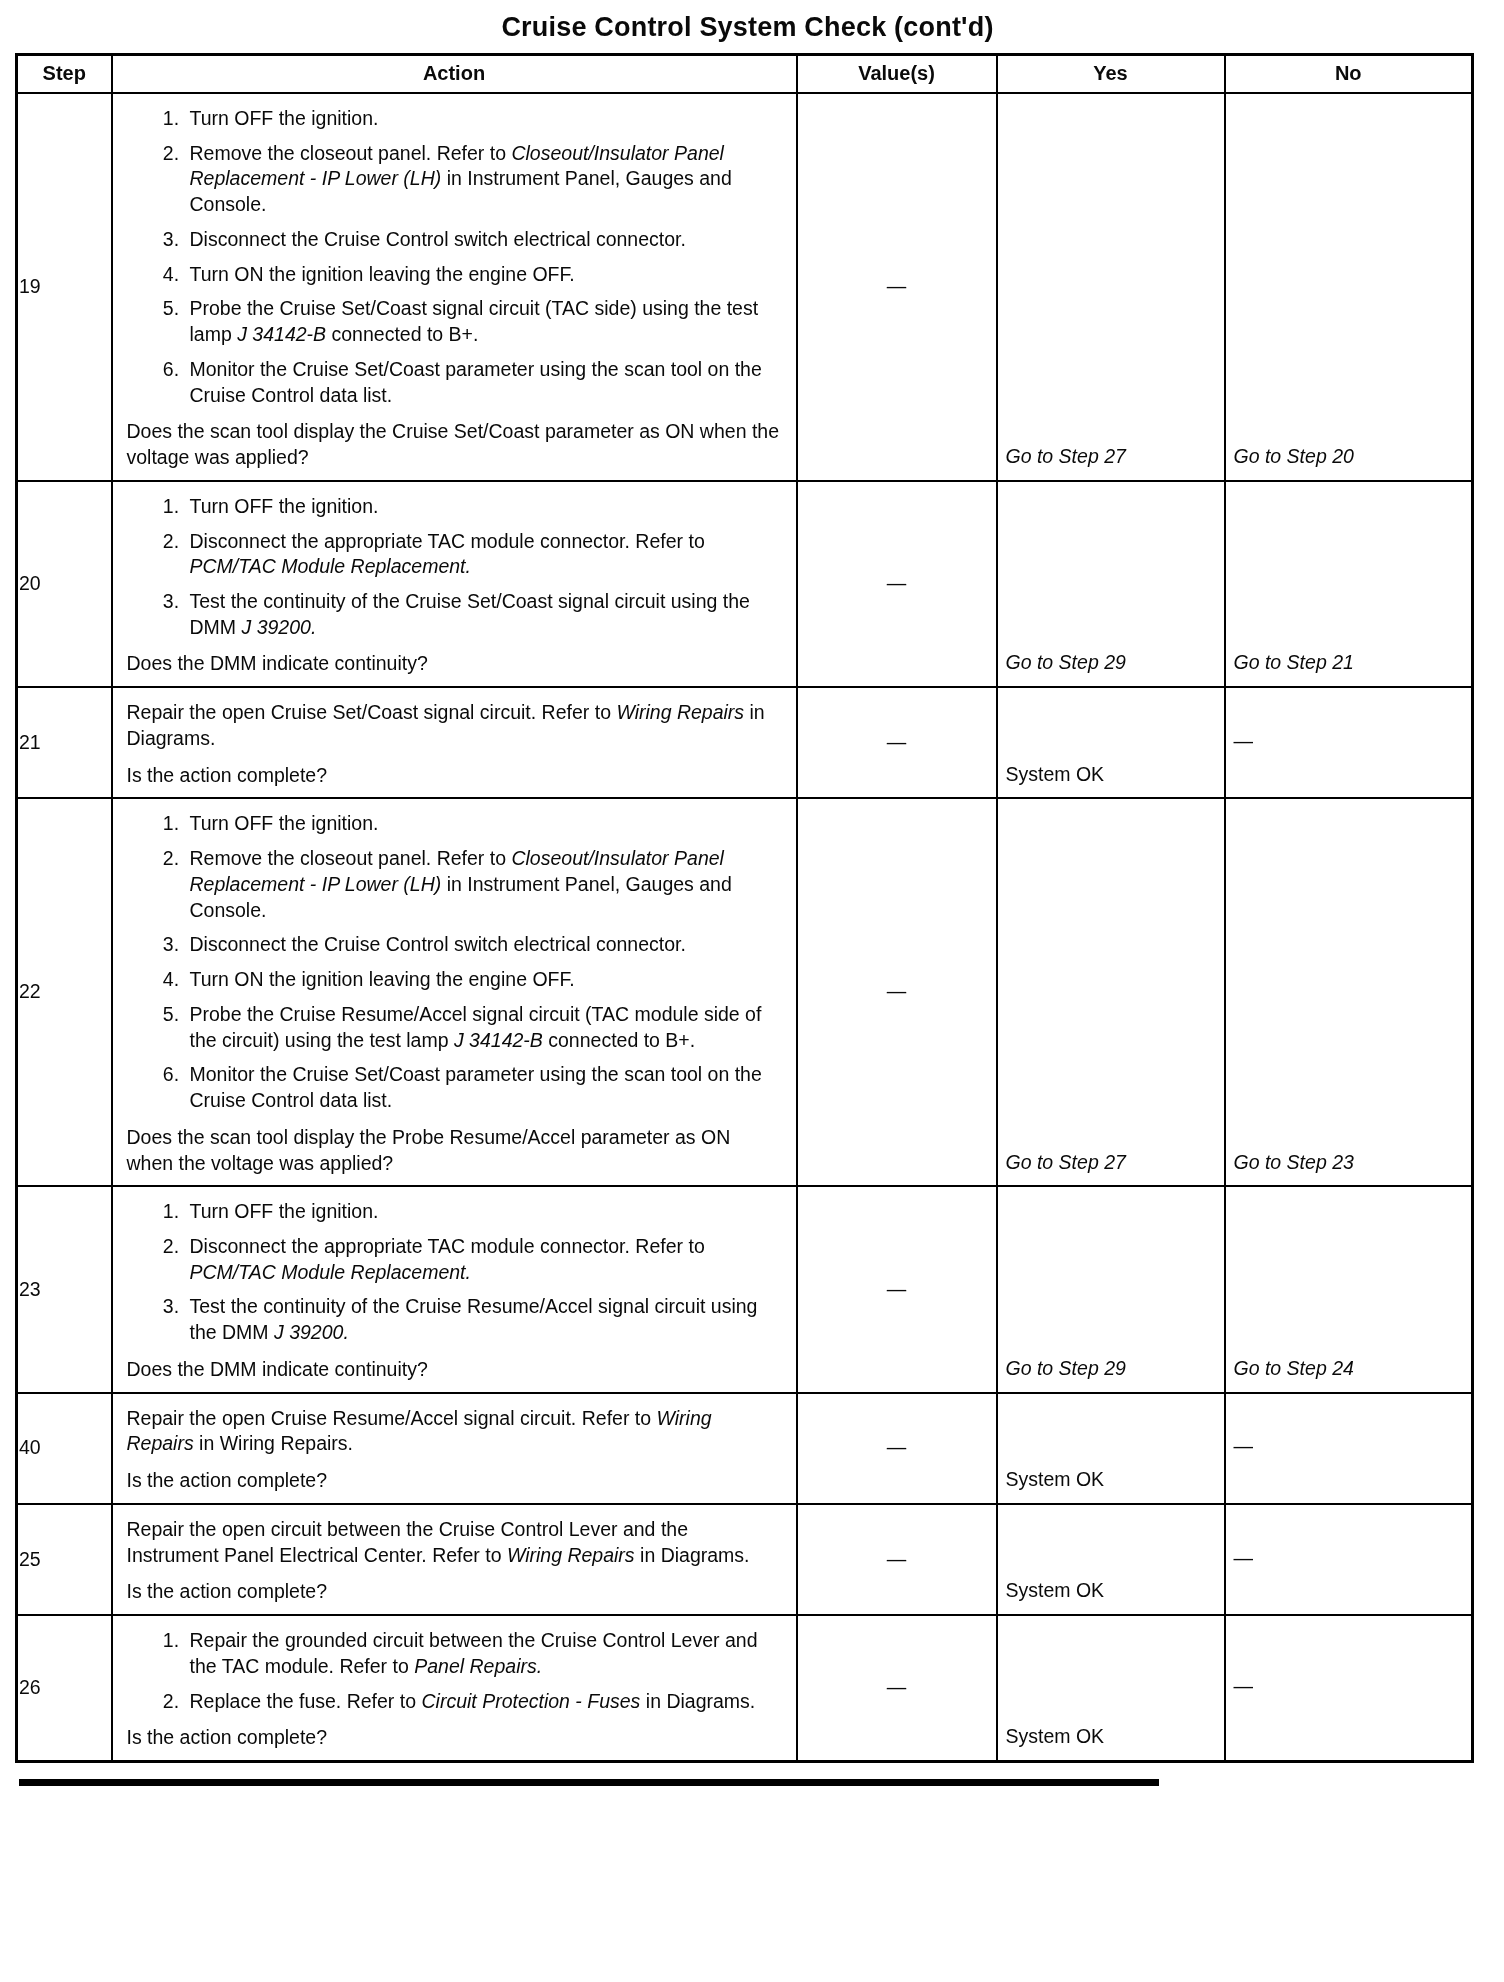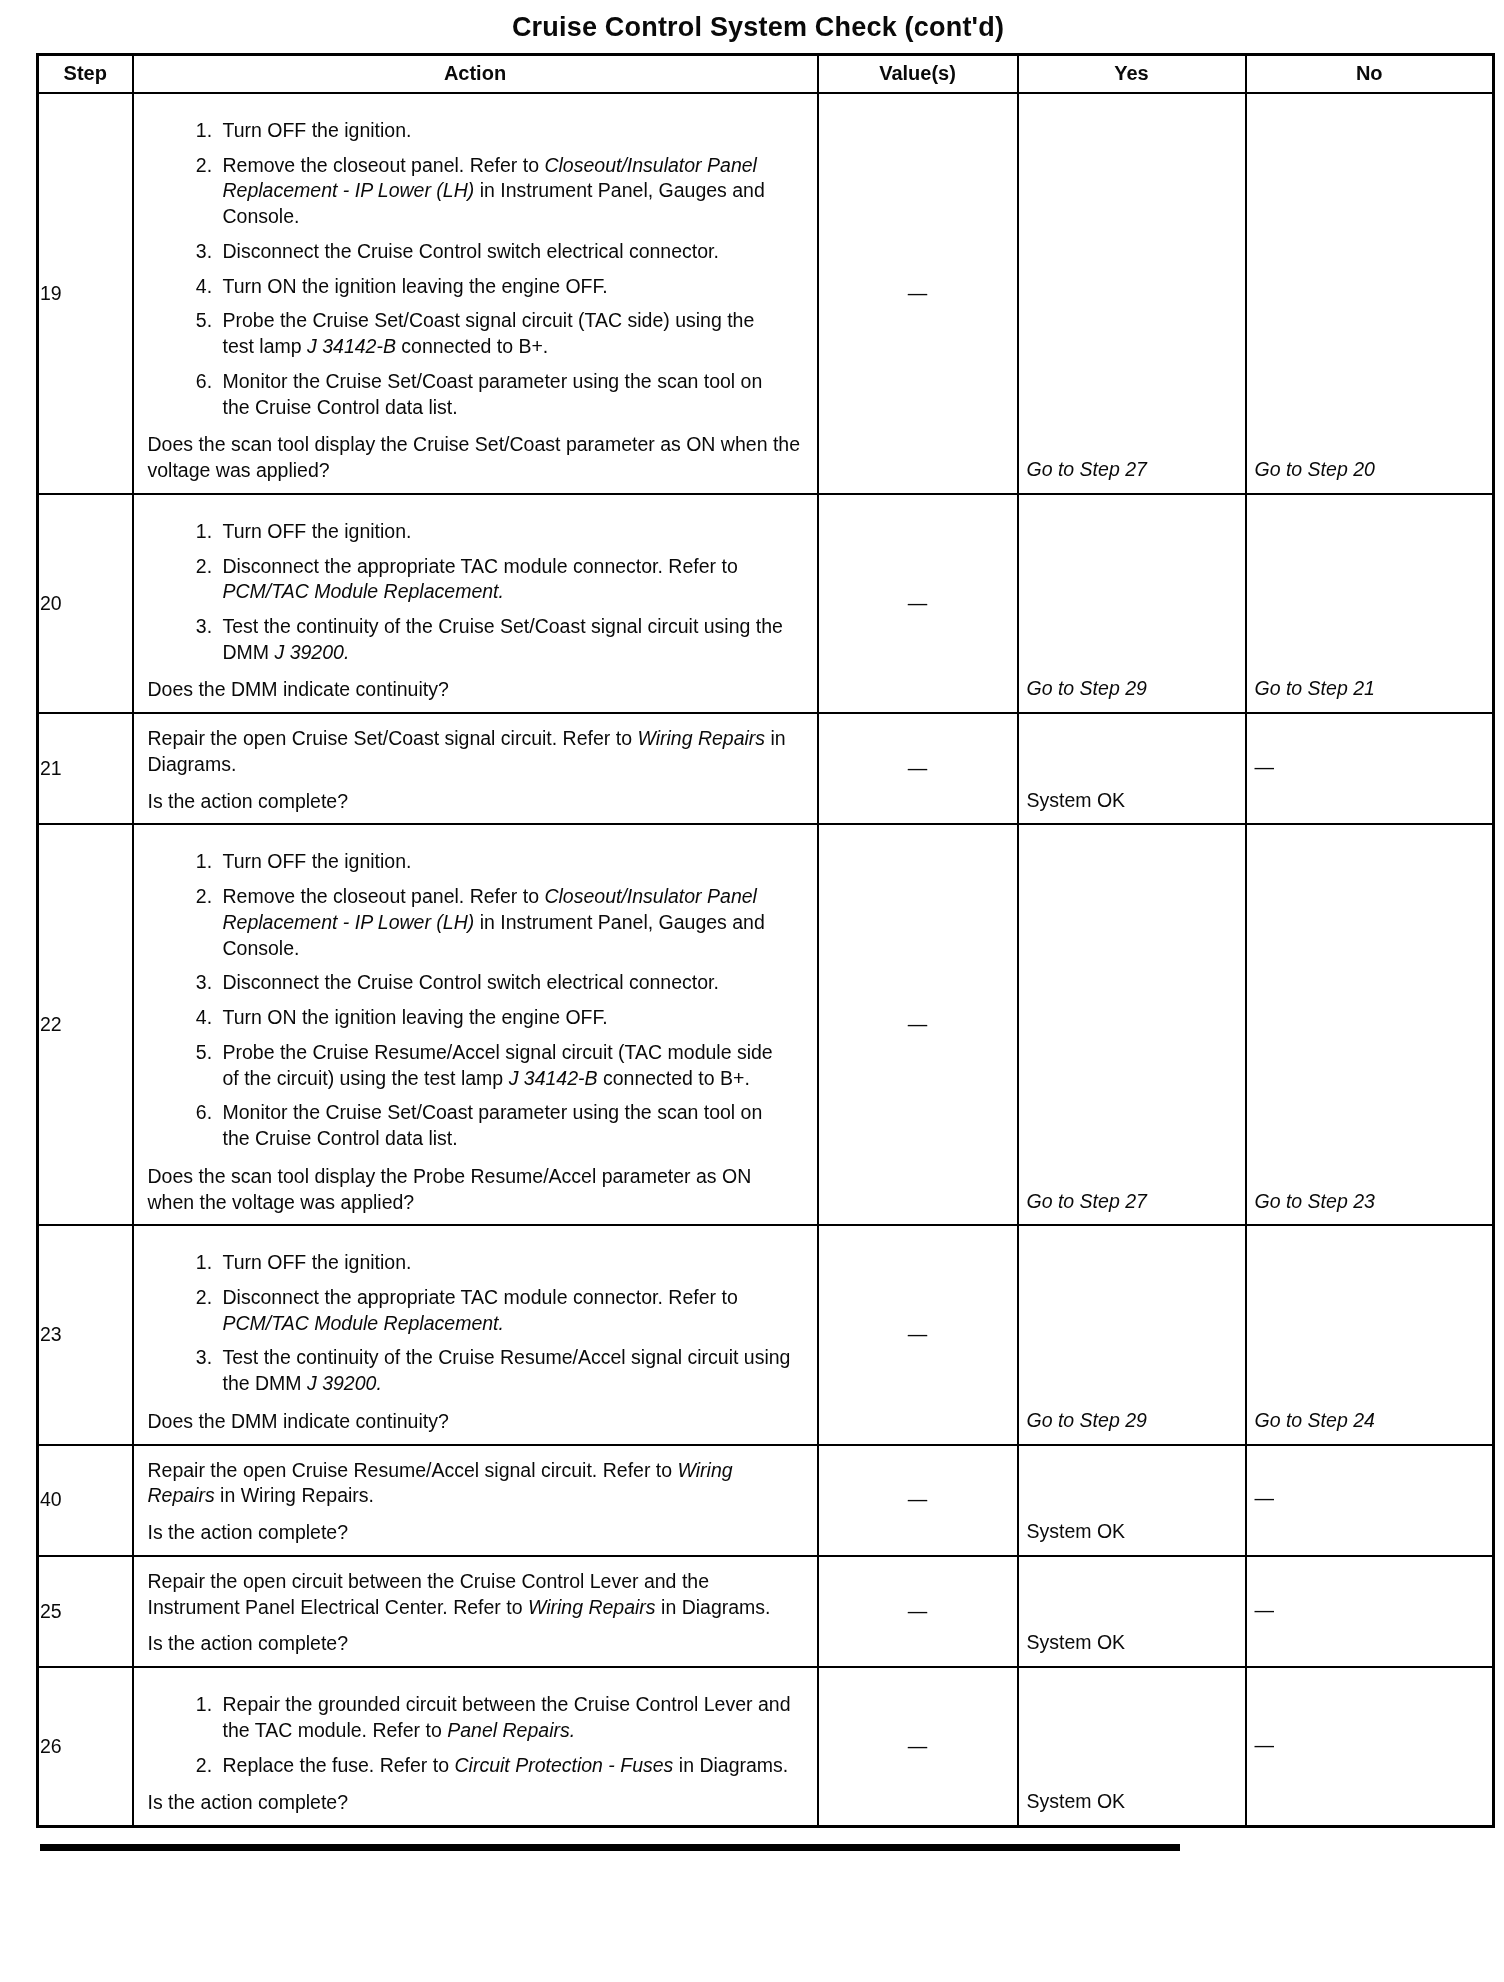"Cruise Control System Check (cont'd)" .page { padding: 6px 24px 0 36px -> 6px 24px 0 15px }
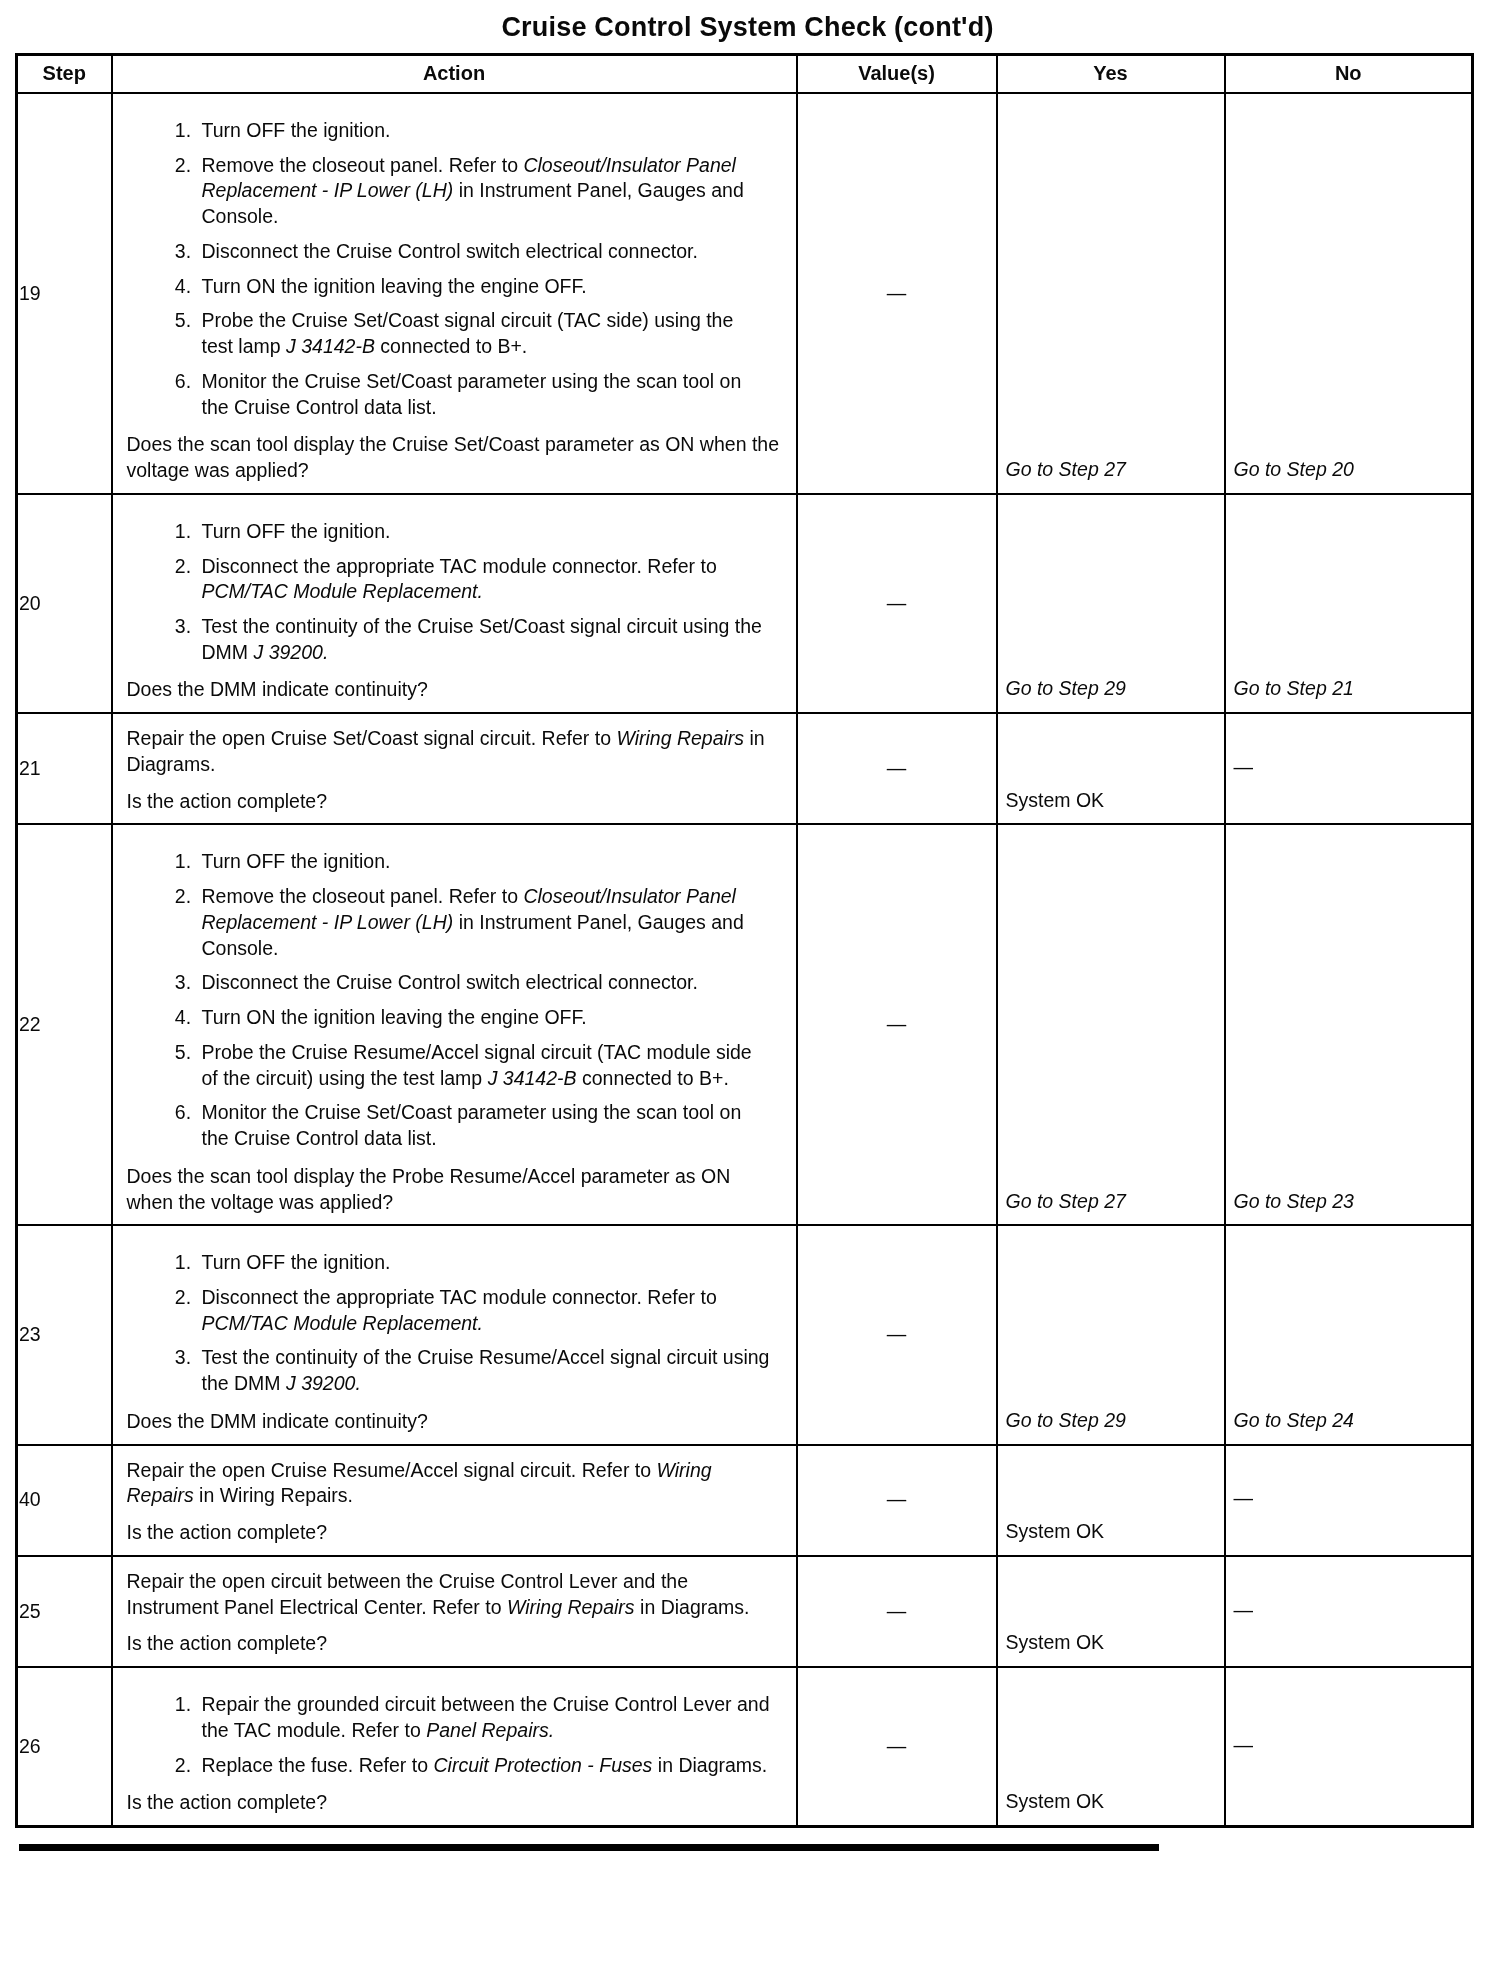"Turn OFF the ignition." ol.action-list { margin: 12px -> 0 }
